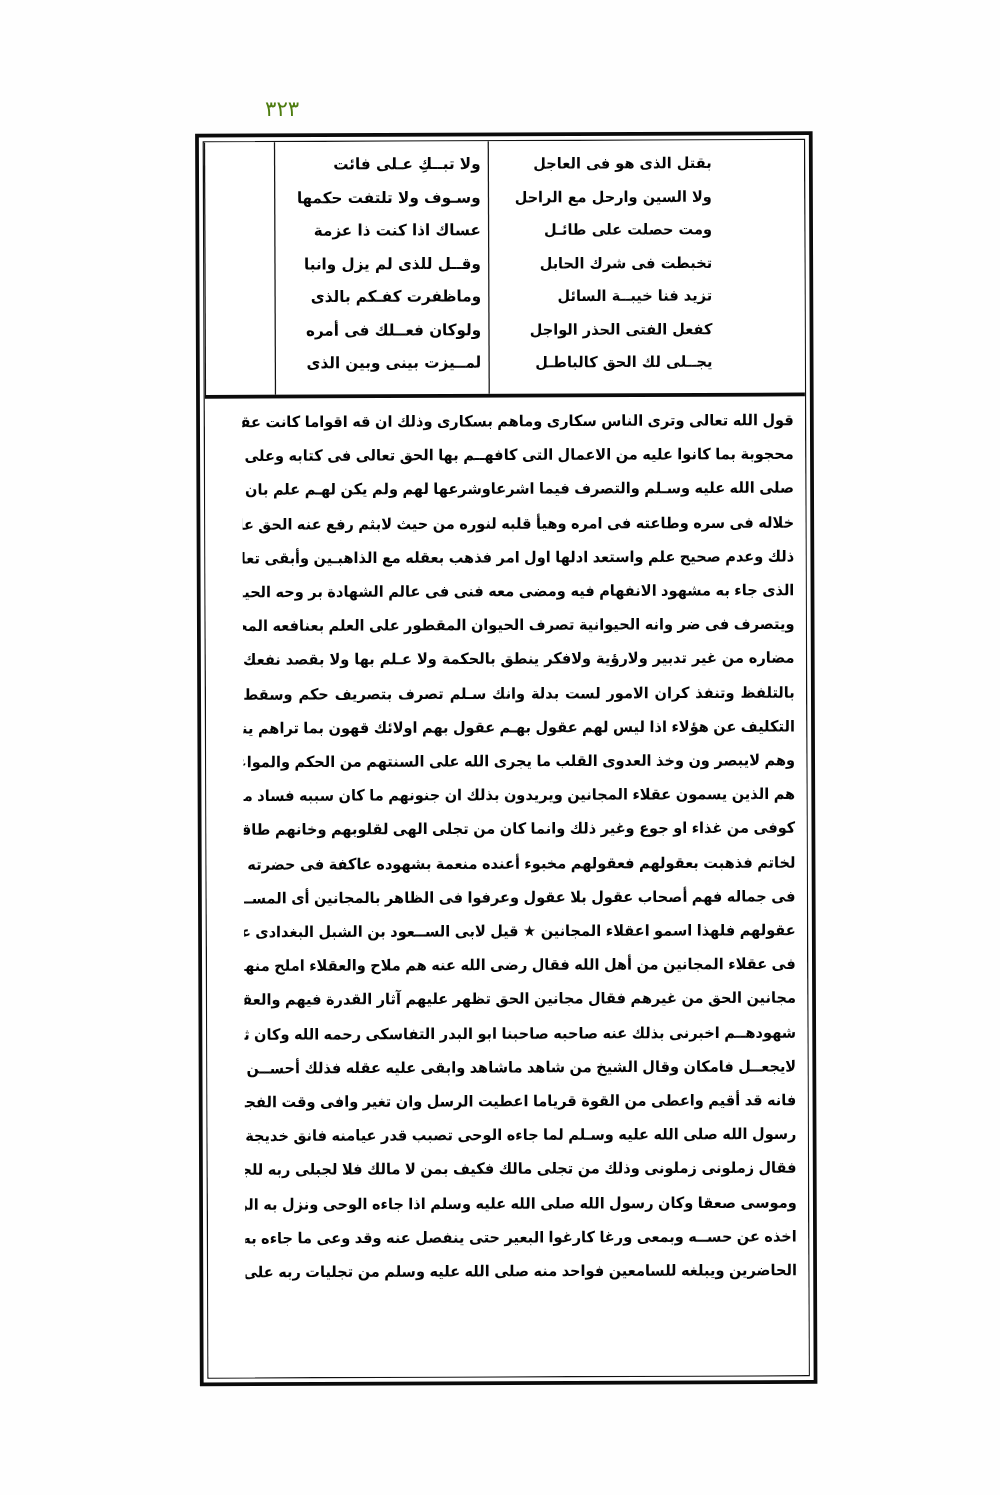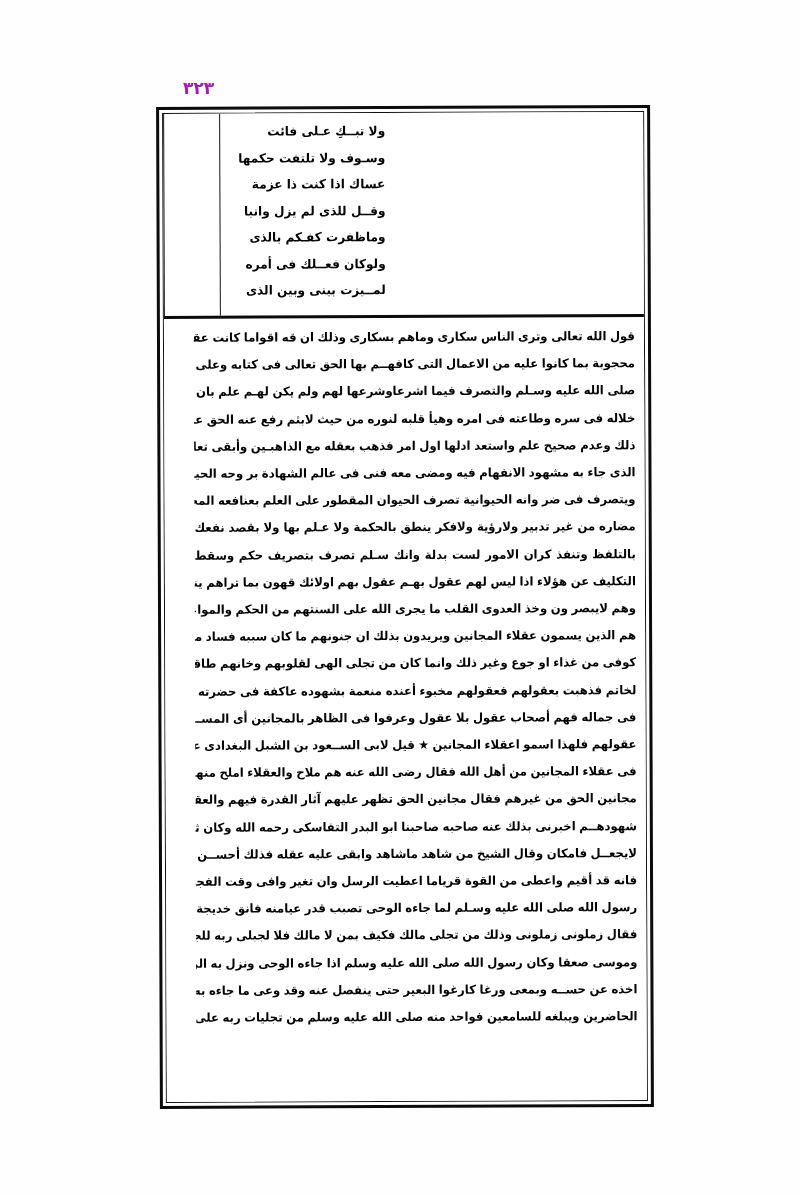"٣٢٣" .folio { color: #a21caf -> #4d7c0f; font-weight: 700 -> 400; left: 183px -> 212px }
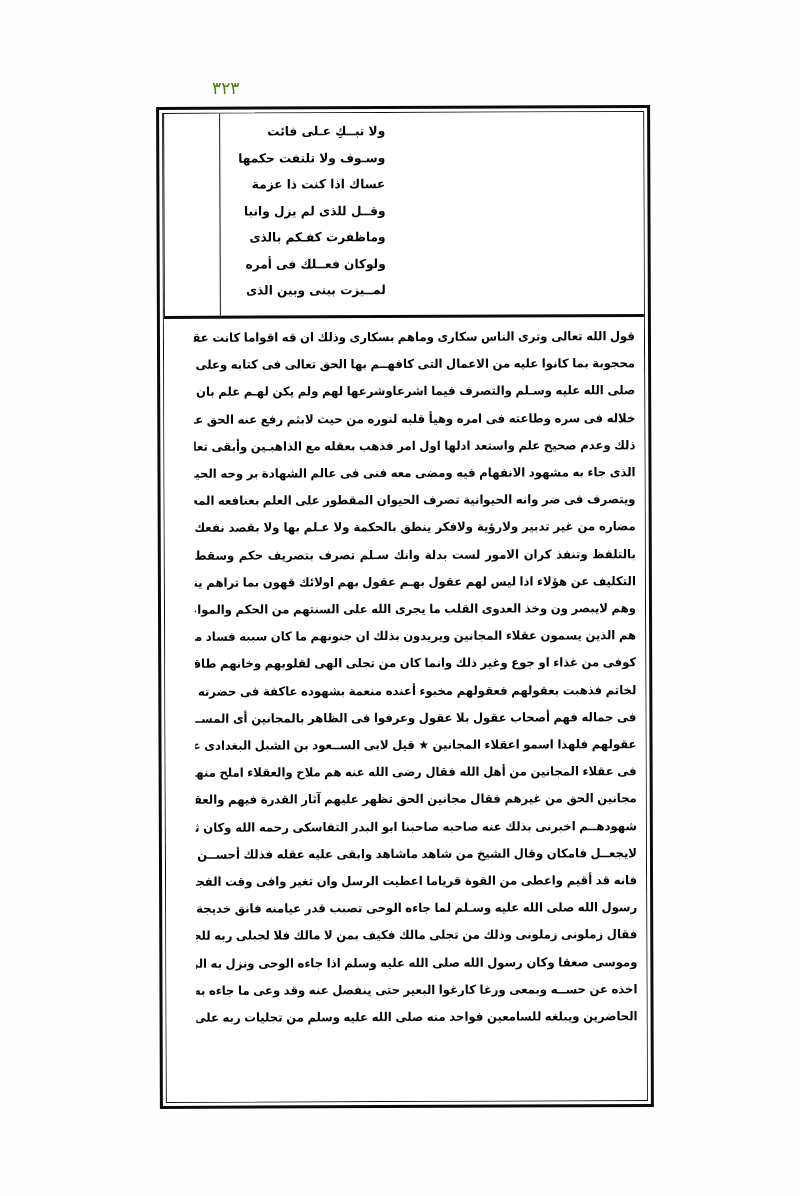"بقتل الذى هو فى العاجل" div.poetry-col { html: none -> <div> <div>بقتل الذى هو فى العاجل</div> <div>ولا السين وارحل مع الراحل</div> <div>ومت حصلت على طائـل</div> <div>تخبطت فى شرك الحابل</div> <div>تزيد فنا خيبــة السائل</div> <div>كفعل الفتى الحذر الواجل</div> <div>يجــلى لك الحق كالباطـل</div> </div> }
